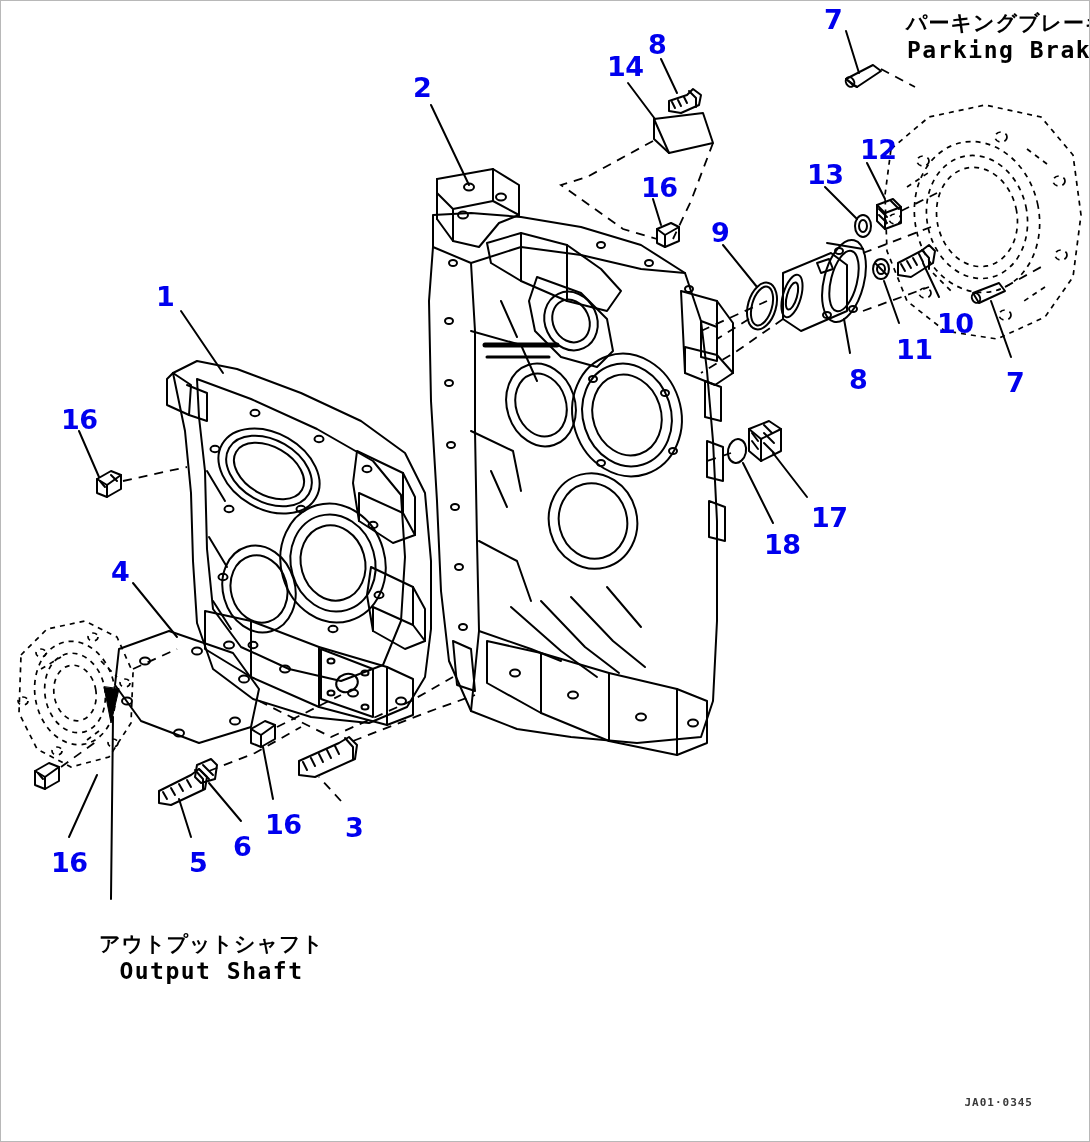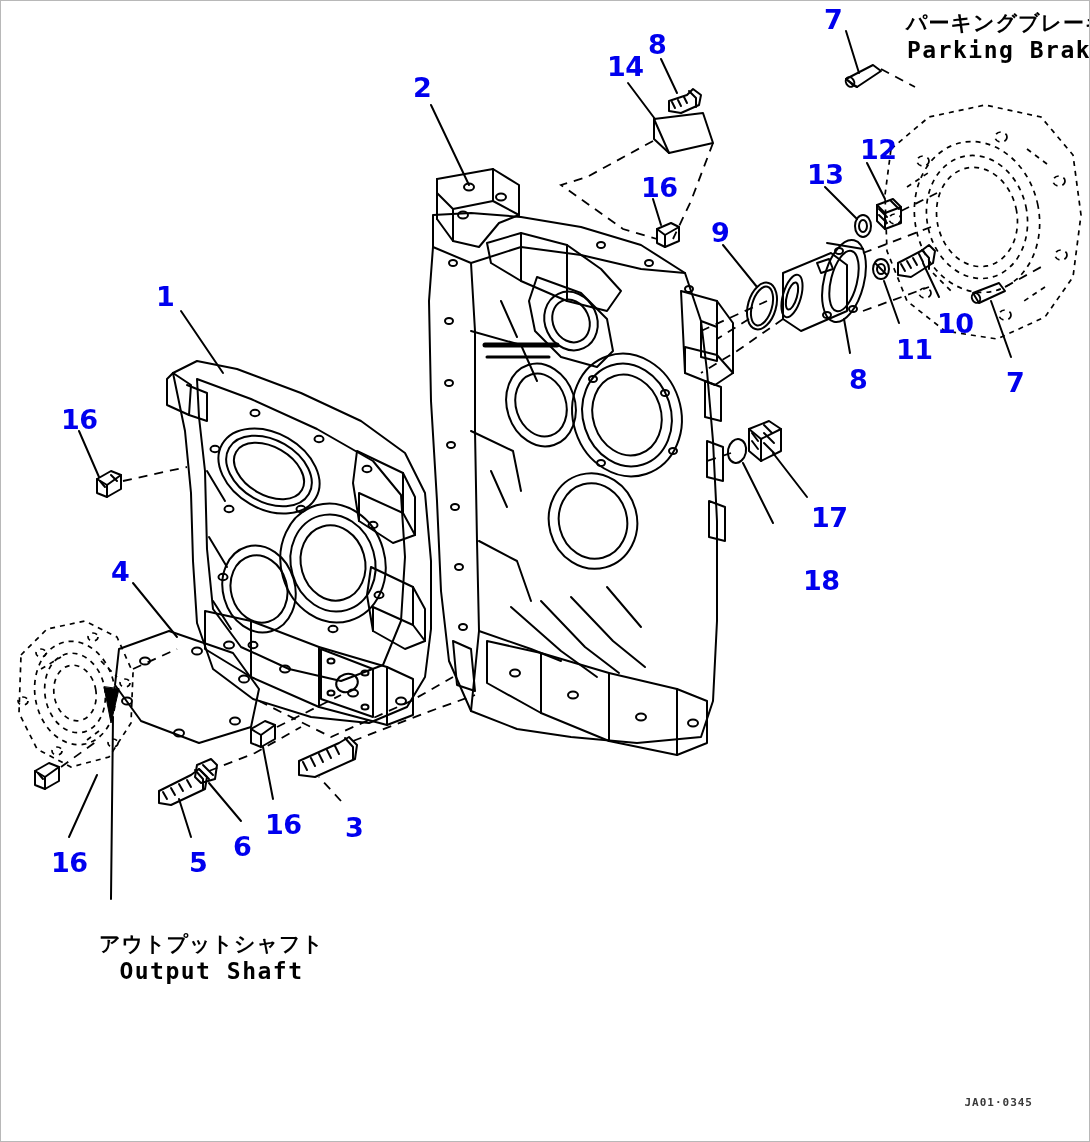"18" div.callout { left: 802px -> 763px; margin-top: 36px -> none }
